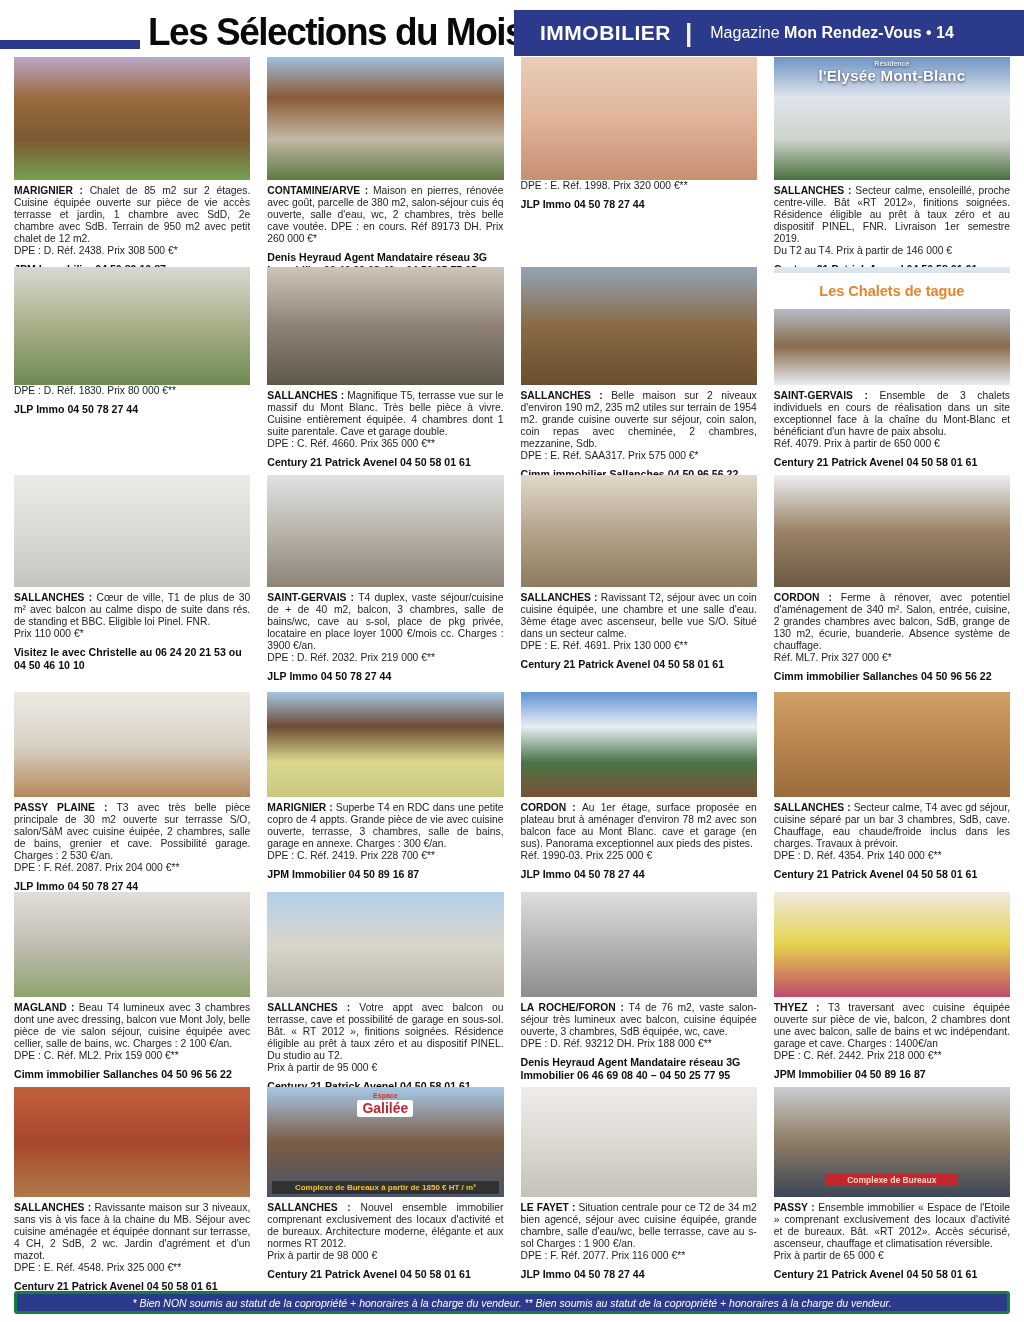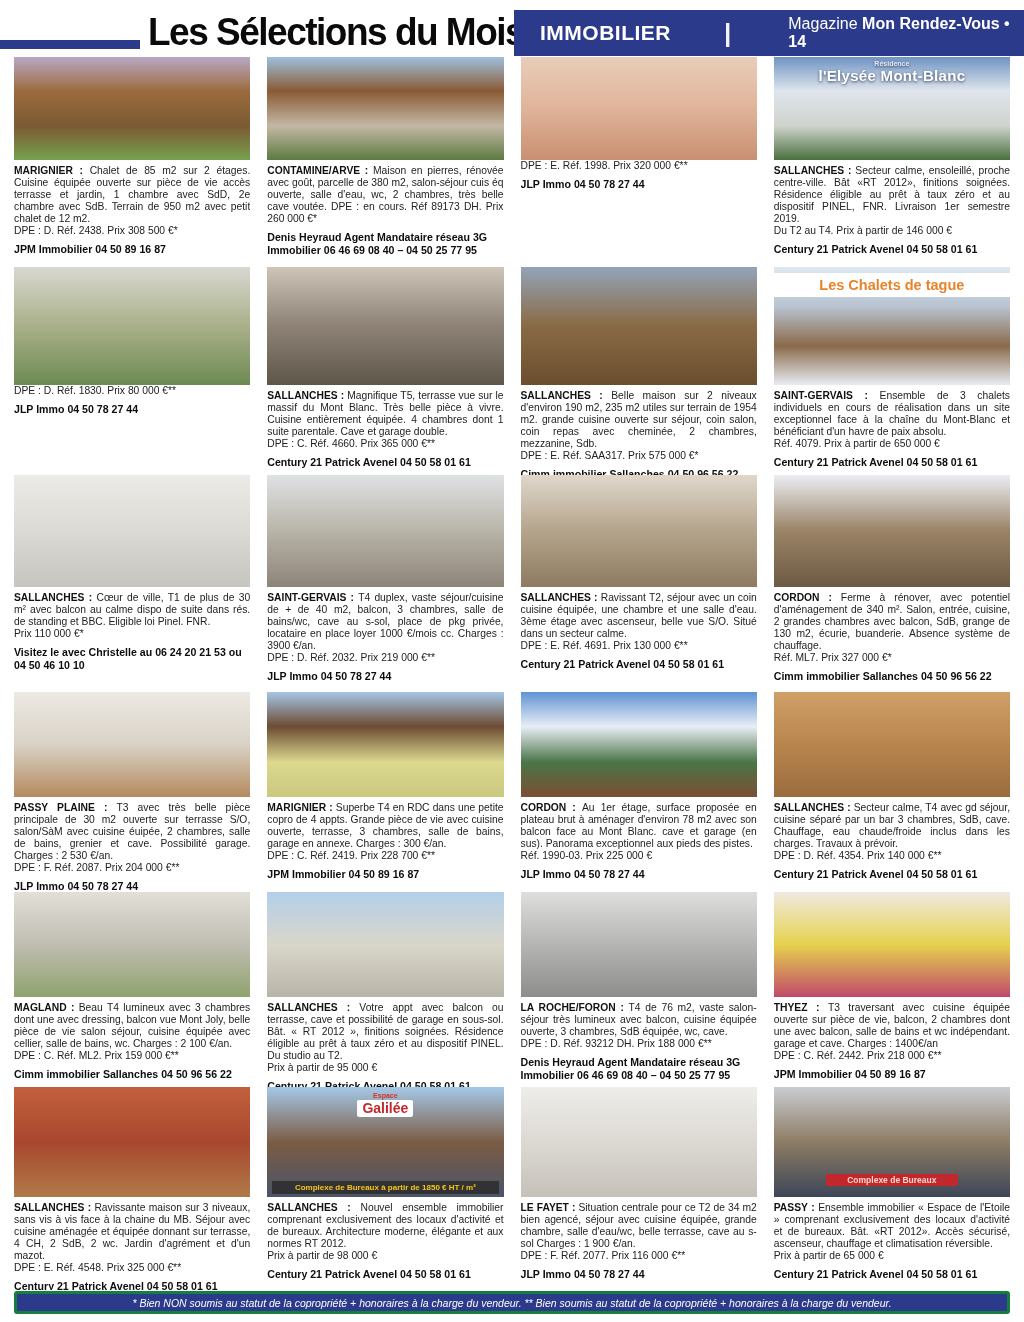"IMMOBILIER" .navybar { gap: 39px -> none }
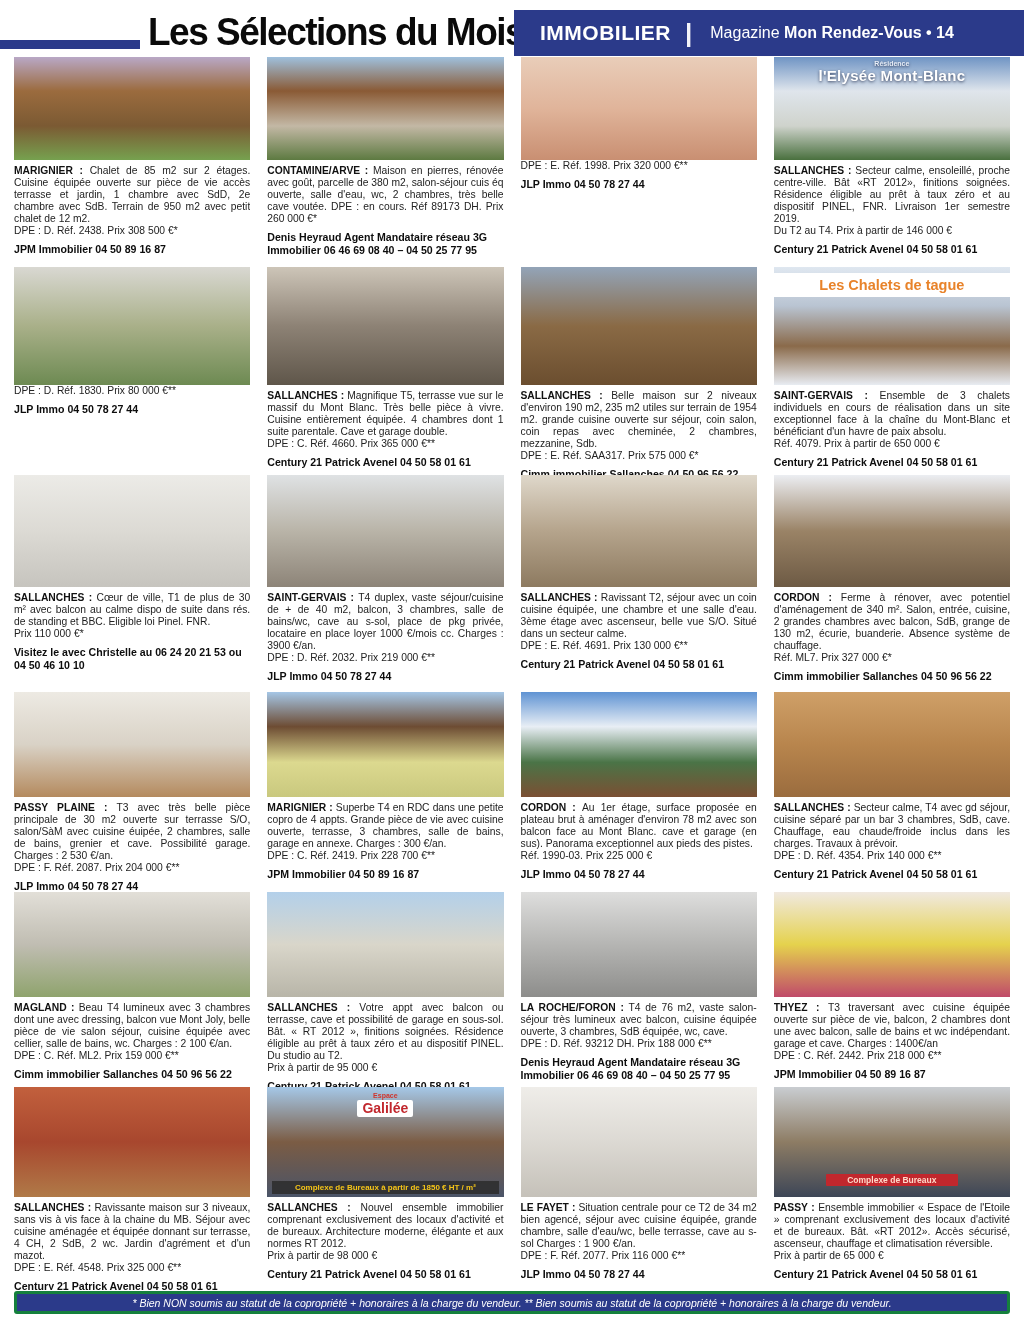"l'Elysée Mont-Blanc" .row-0 .photo { height: 103px -> 123px }
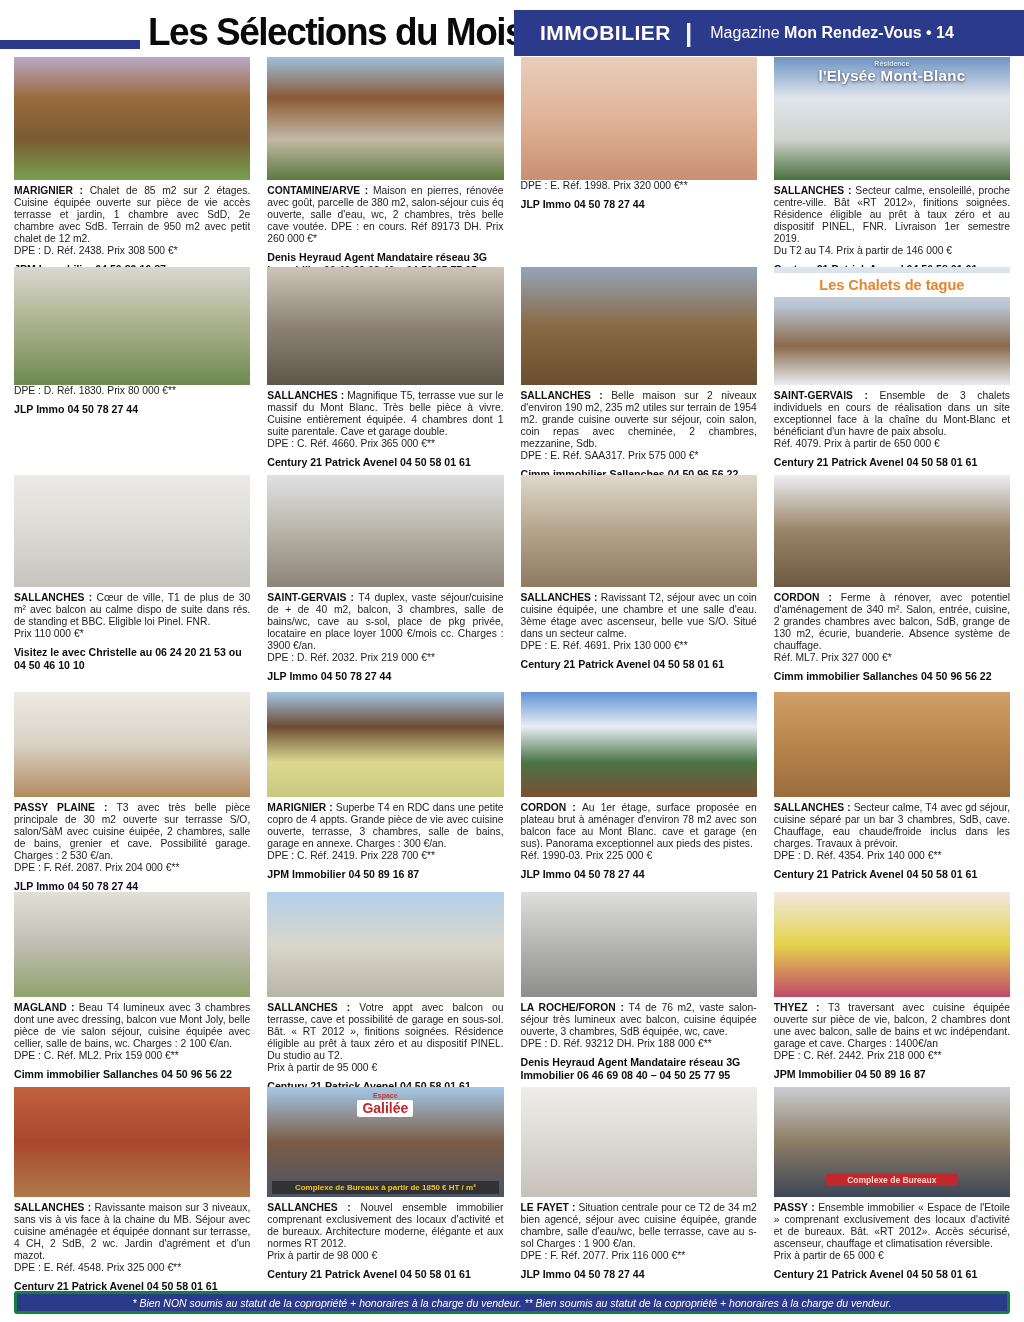"Les Chalets de tague" .st-chalets .ph-top { padding: 4px 0 -> 10px 0 }
